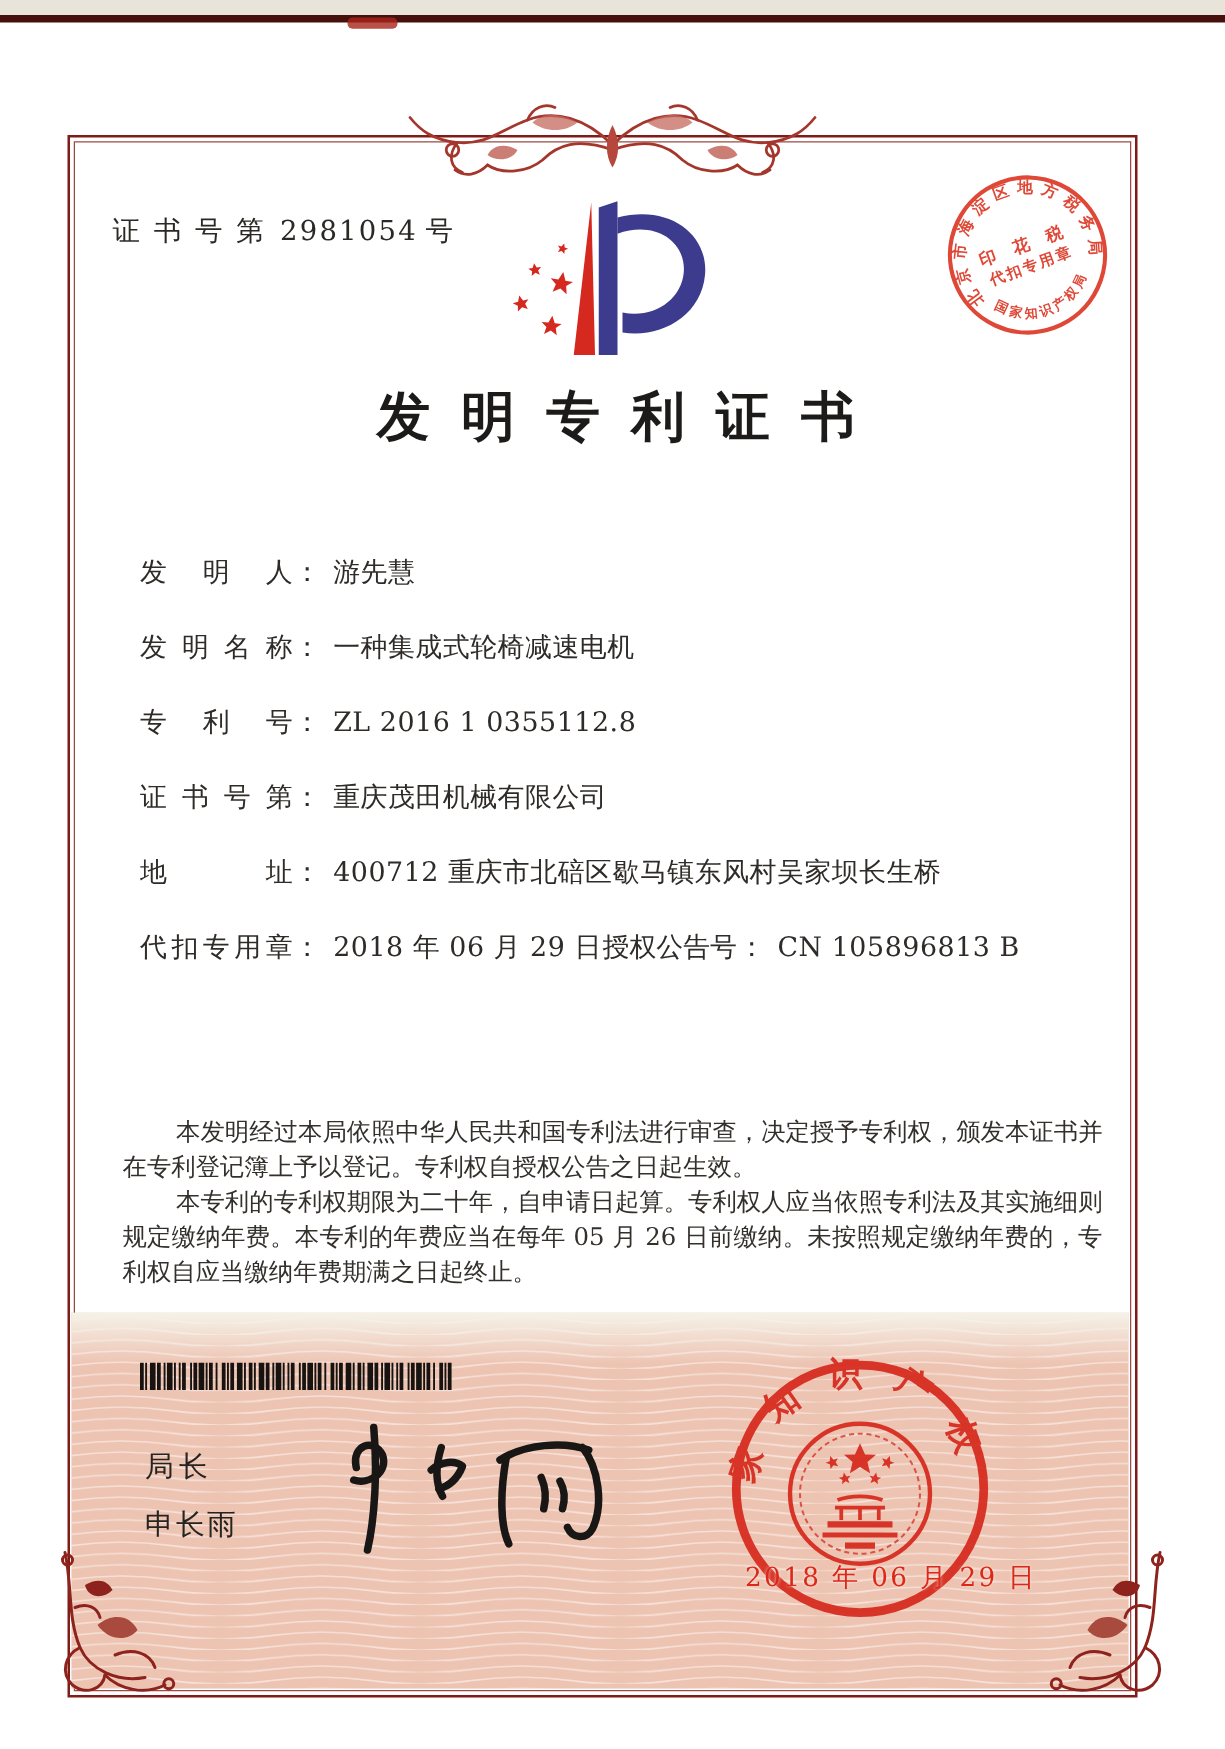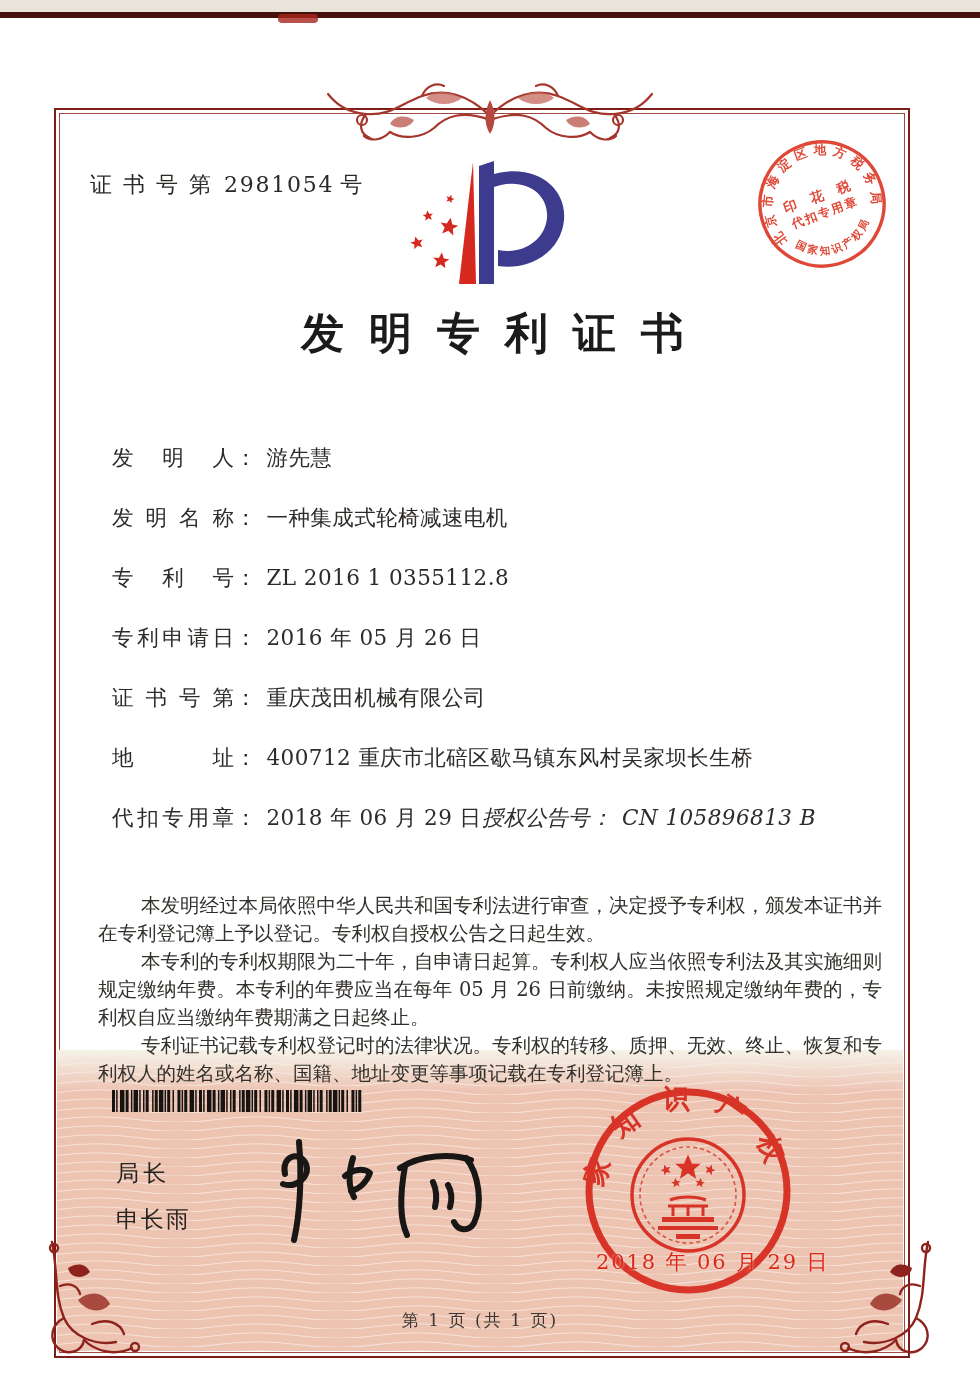"专利申请日： 2016 年 05 月" div.frow { html: <div> <span>专利申请日</span><span>：</span><span>2016 年 05 月 26 日</span> </div> -> none }
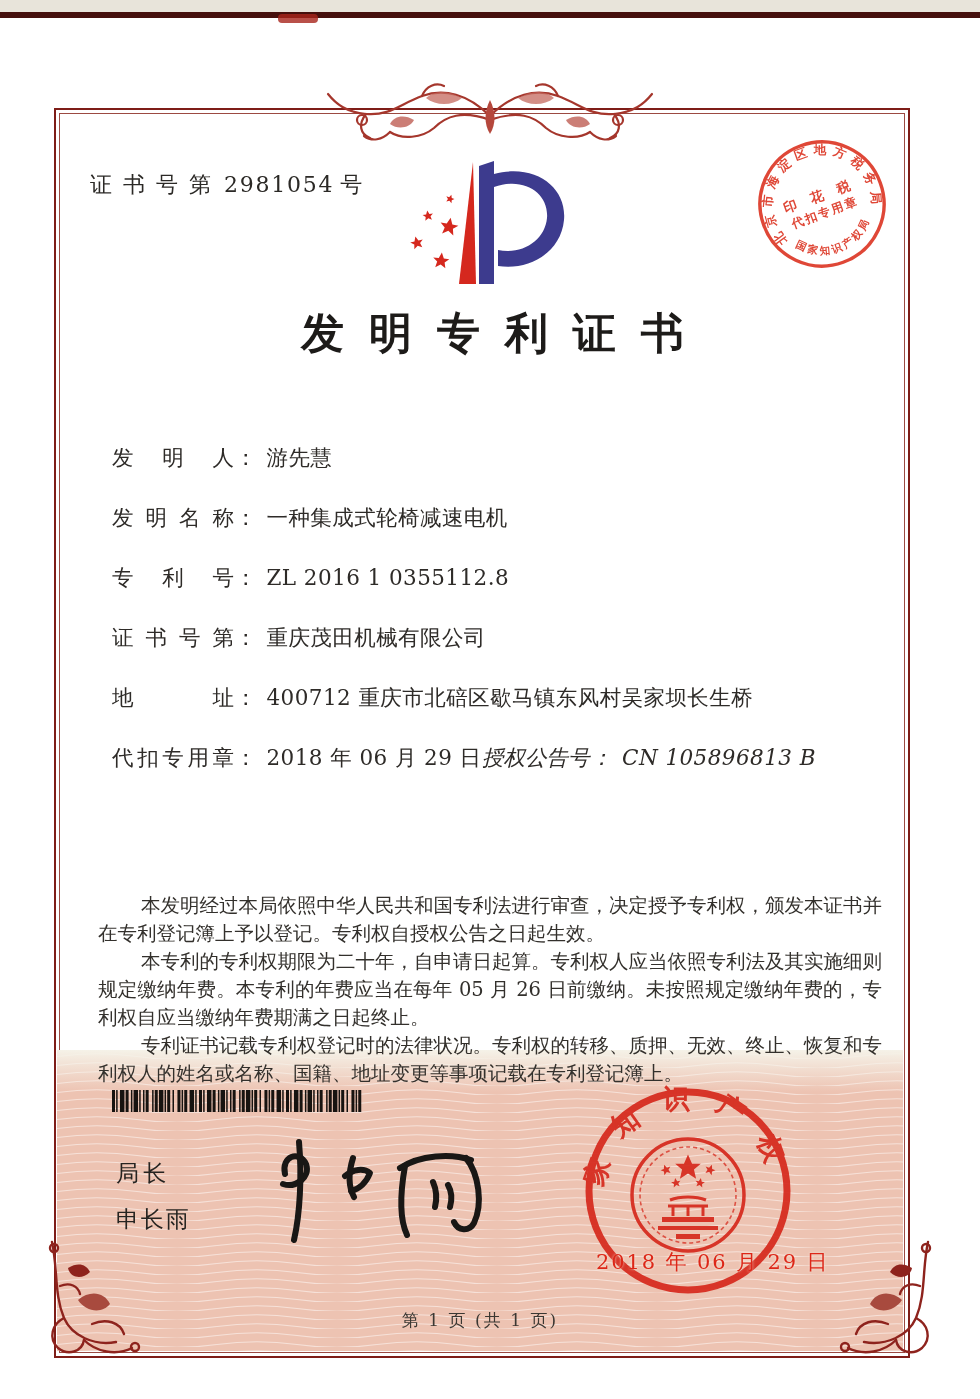"授权公告号： CN 105896813 B" .grant { font-style: italic -> none }
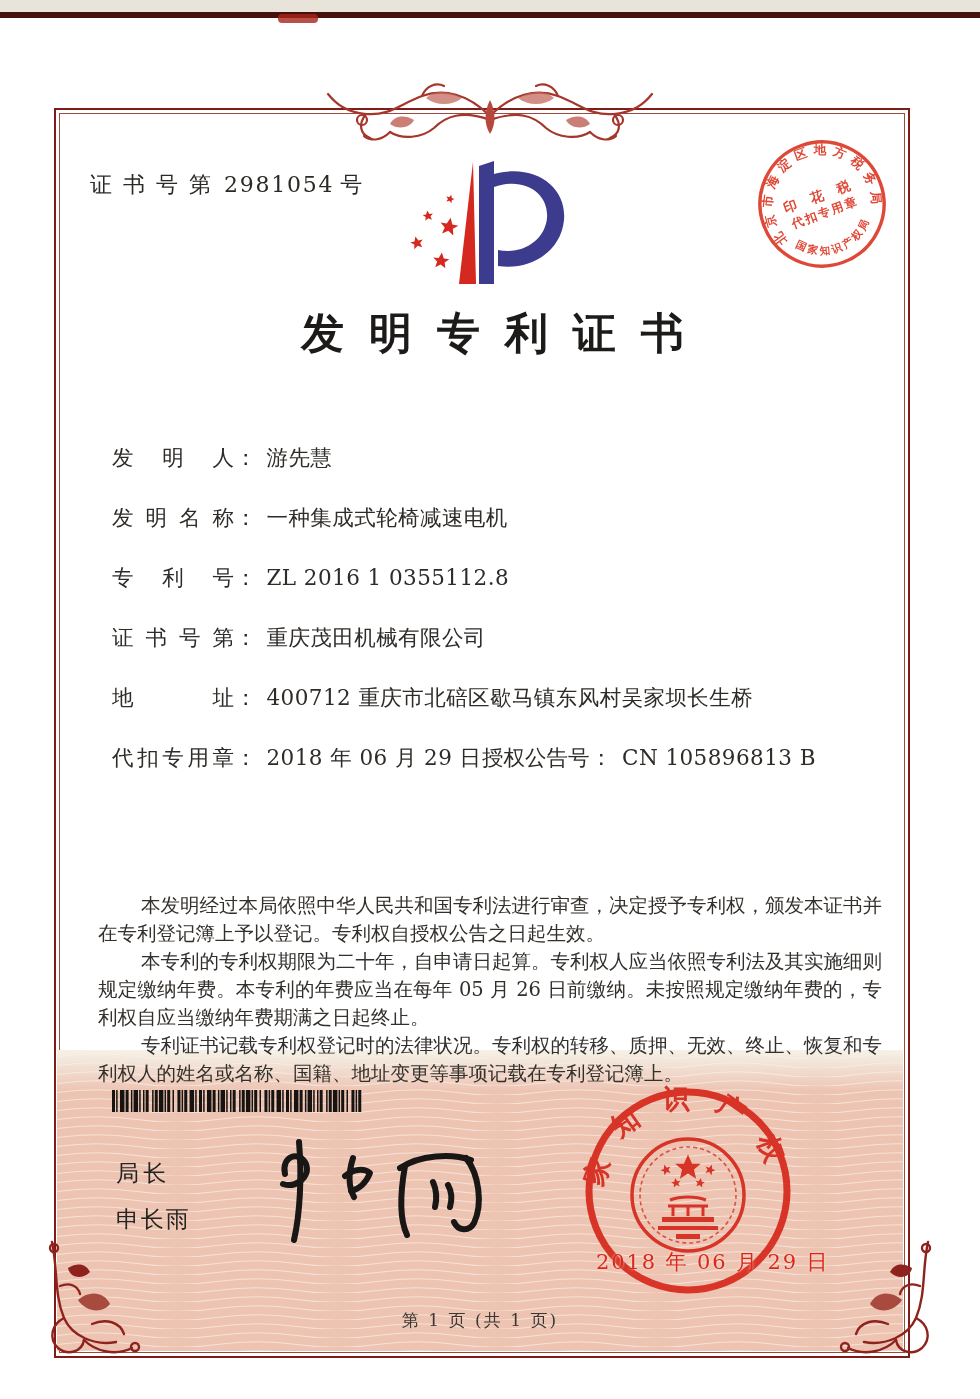"专利证书记载专利权登记时的法律状况。专利权的转移、质押、无效、终止、恢复和专利权" p { html: <p>专利证书记载专利权登记时的法律状况。专利权的转移、质押、无效、终止、恢复和专利权人的姓名或名称、国籍、地址变更等事项记载在专利登记簿上。</p> -> none }
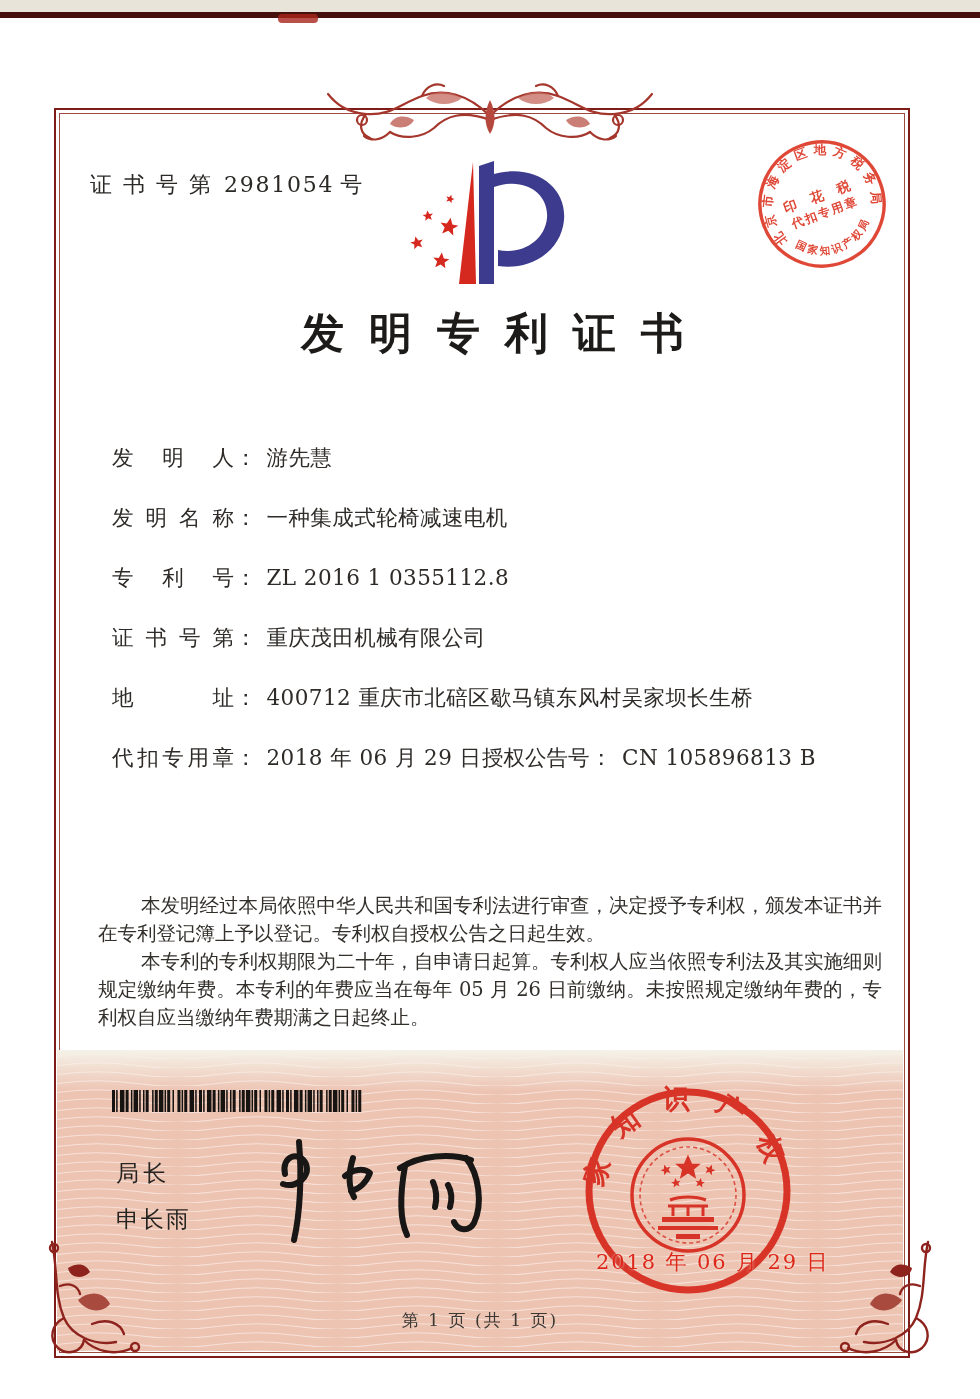"第 1 页 (共 1" div.footer { html: <div>第 1 页 (共 1 页)</div> -> none }
